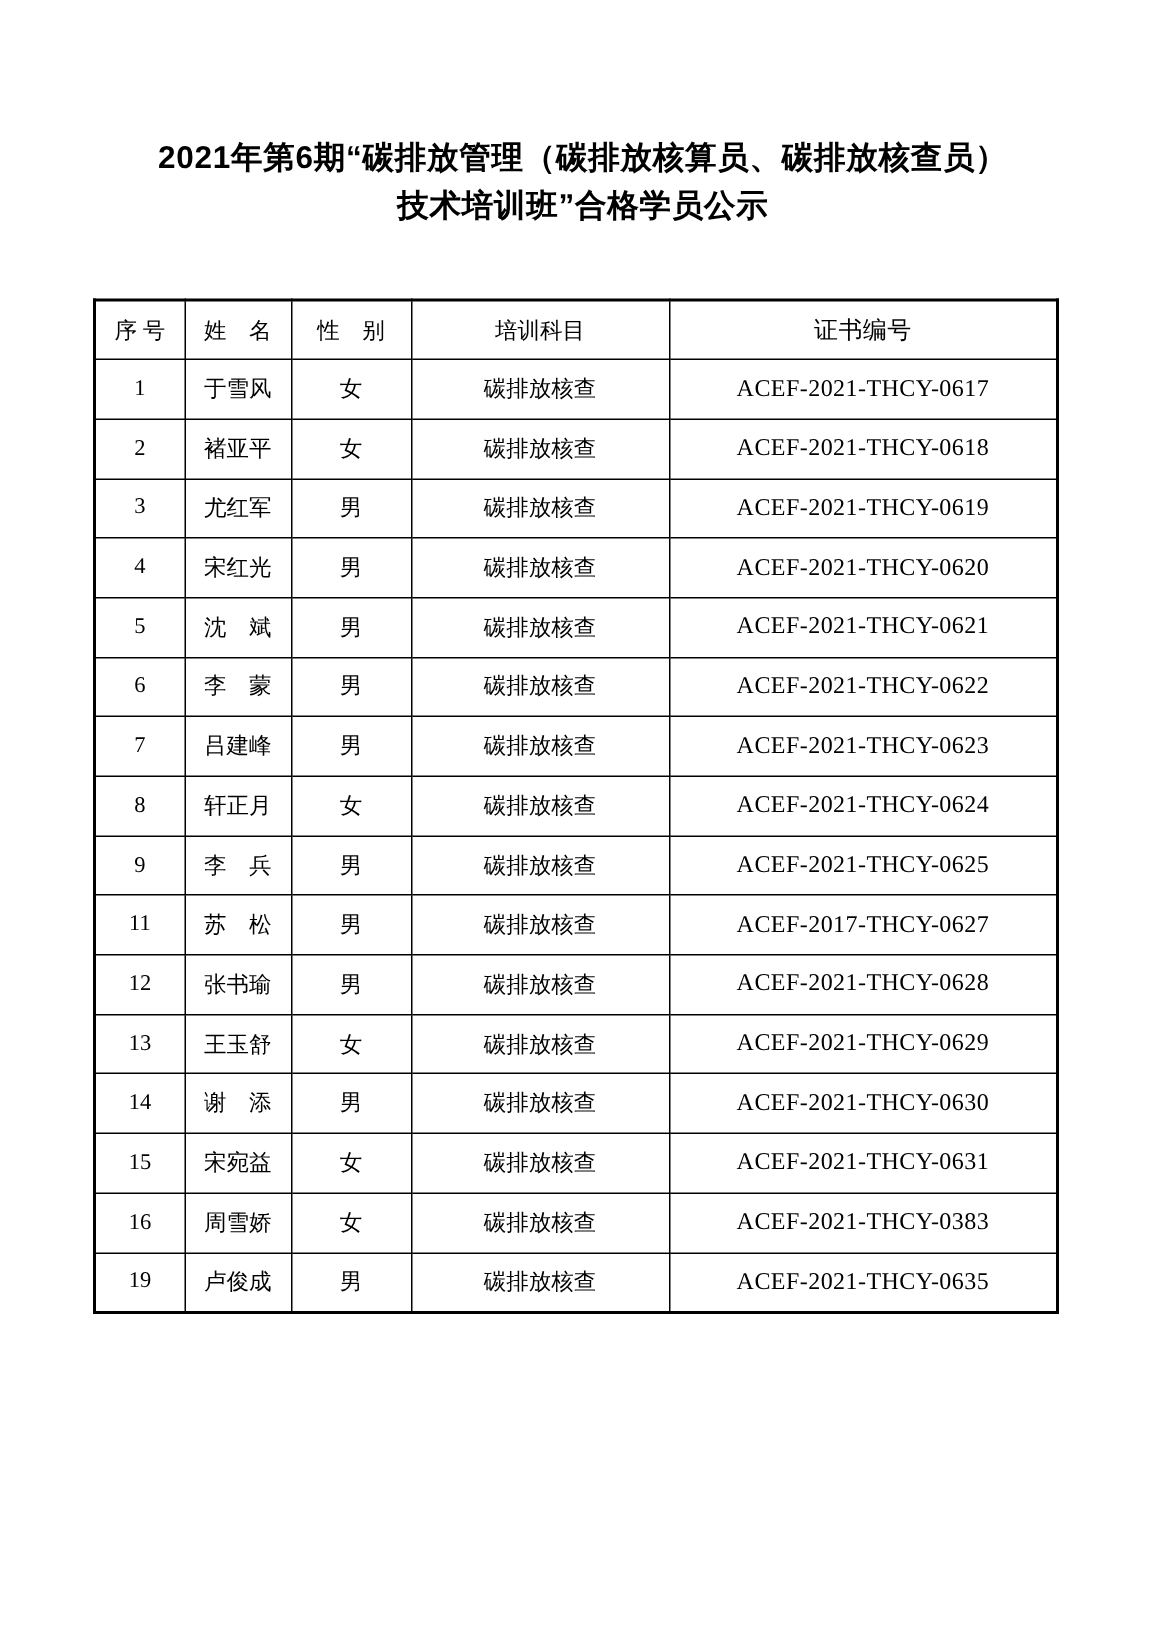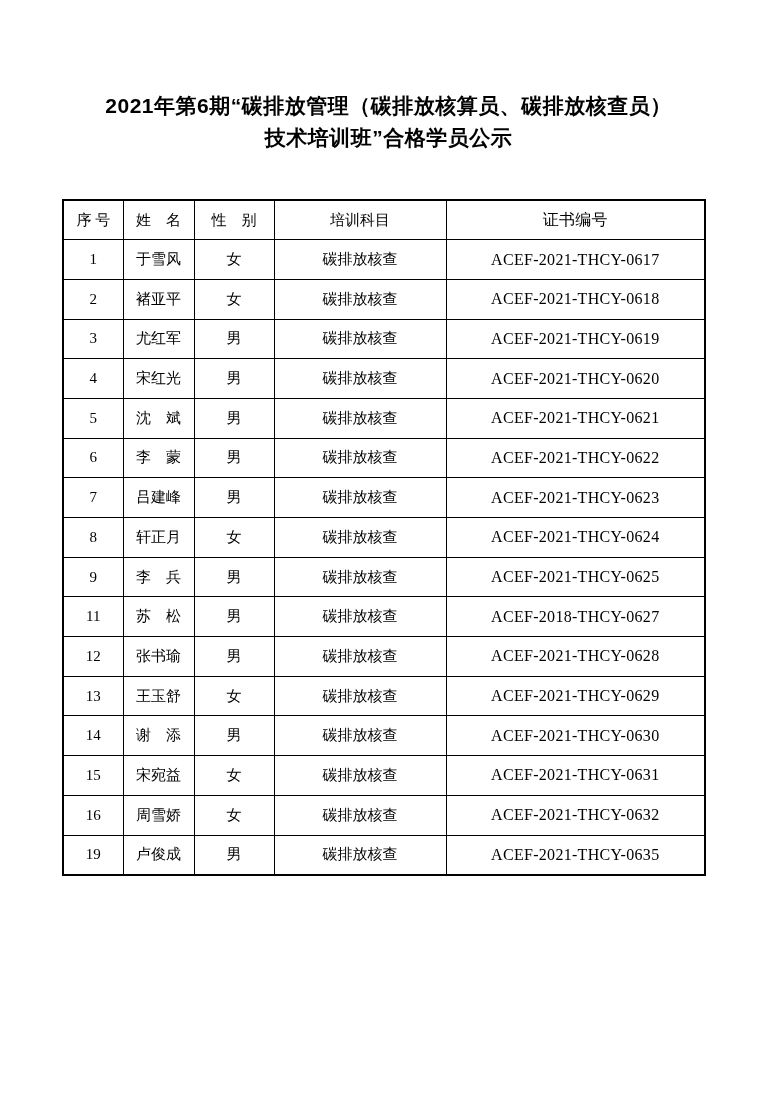"ACEF-2018-THCY-0627" td.cert { text: ACEF-2018-THCY-0627 -> ACEF-2017-THCY-0627 }
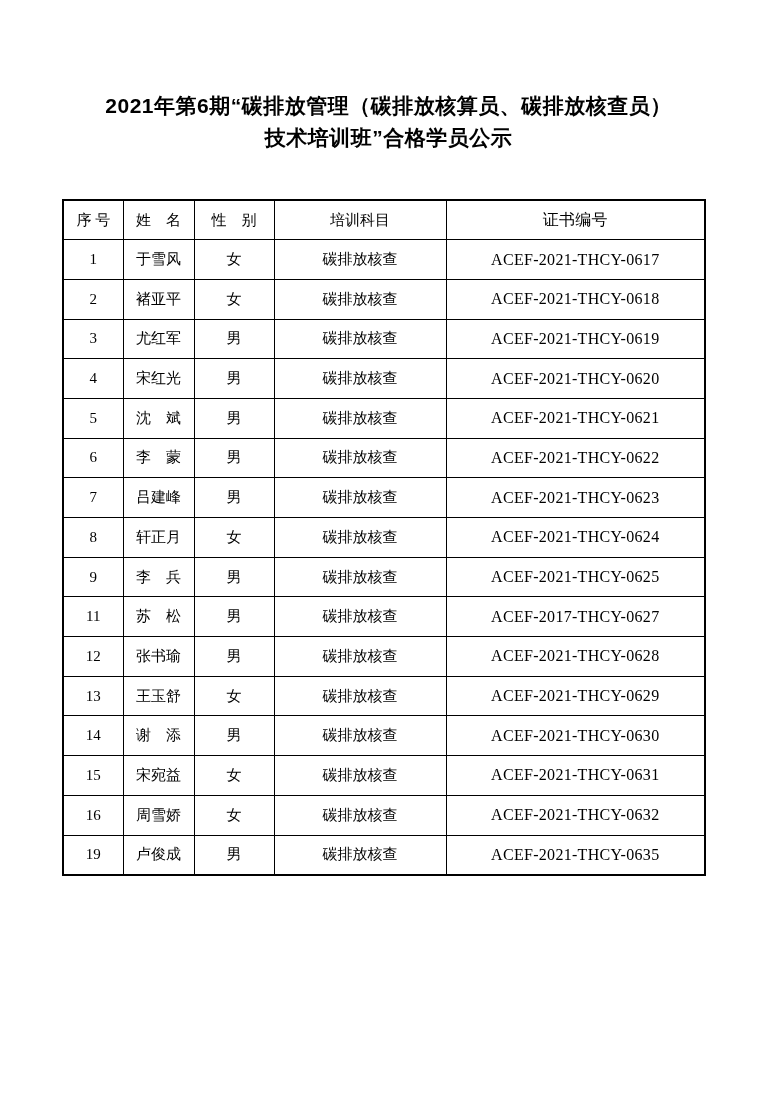"ACEF-2021-THCY-0632" td.cert { text: ACEF-2021-THCY-0632 -> ACEF-2021-THCY-0383 }
